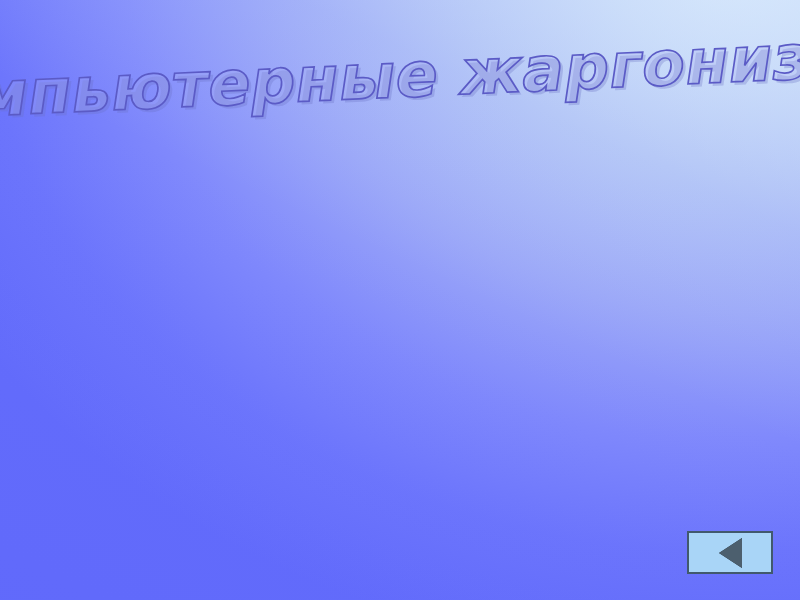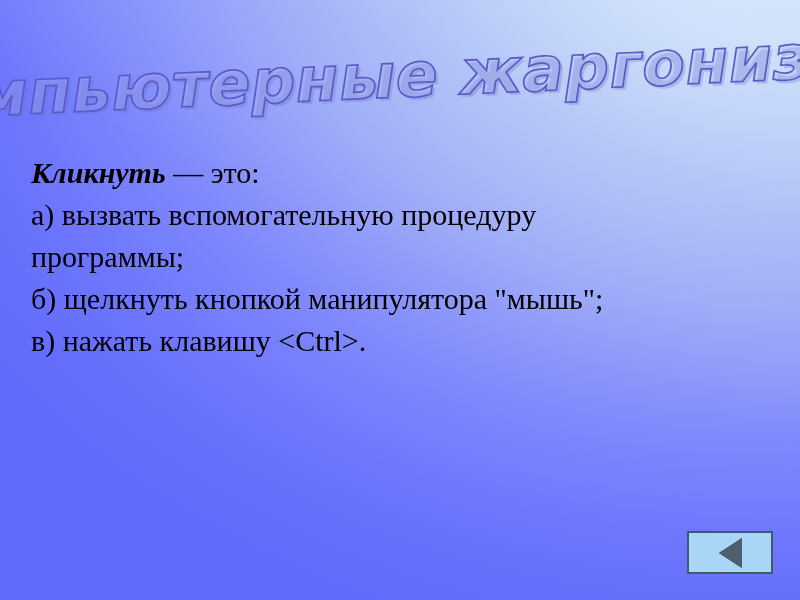"Кликнуть — это:" div.body-text { html: <div> <span><span>Кликнуть</span><span> — </span><span>это:</span></span> <span>а) вызвать вспомогательную процедуру</span> <span>программы;</span> <span>б) щелкнуть кнопкой манипулятора "мышь";</span> <span>в) нажать клавишу &lt;Ctrl&gt;.</span> </div> -> none }
